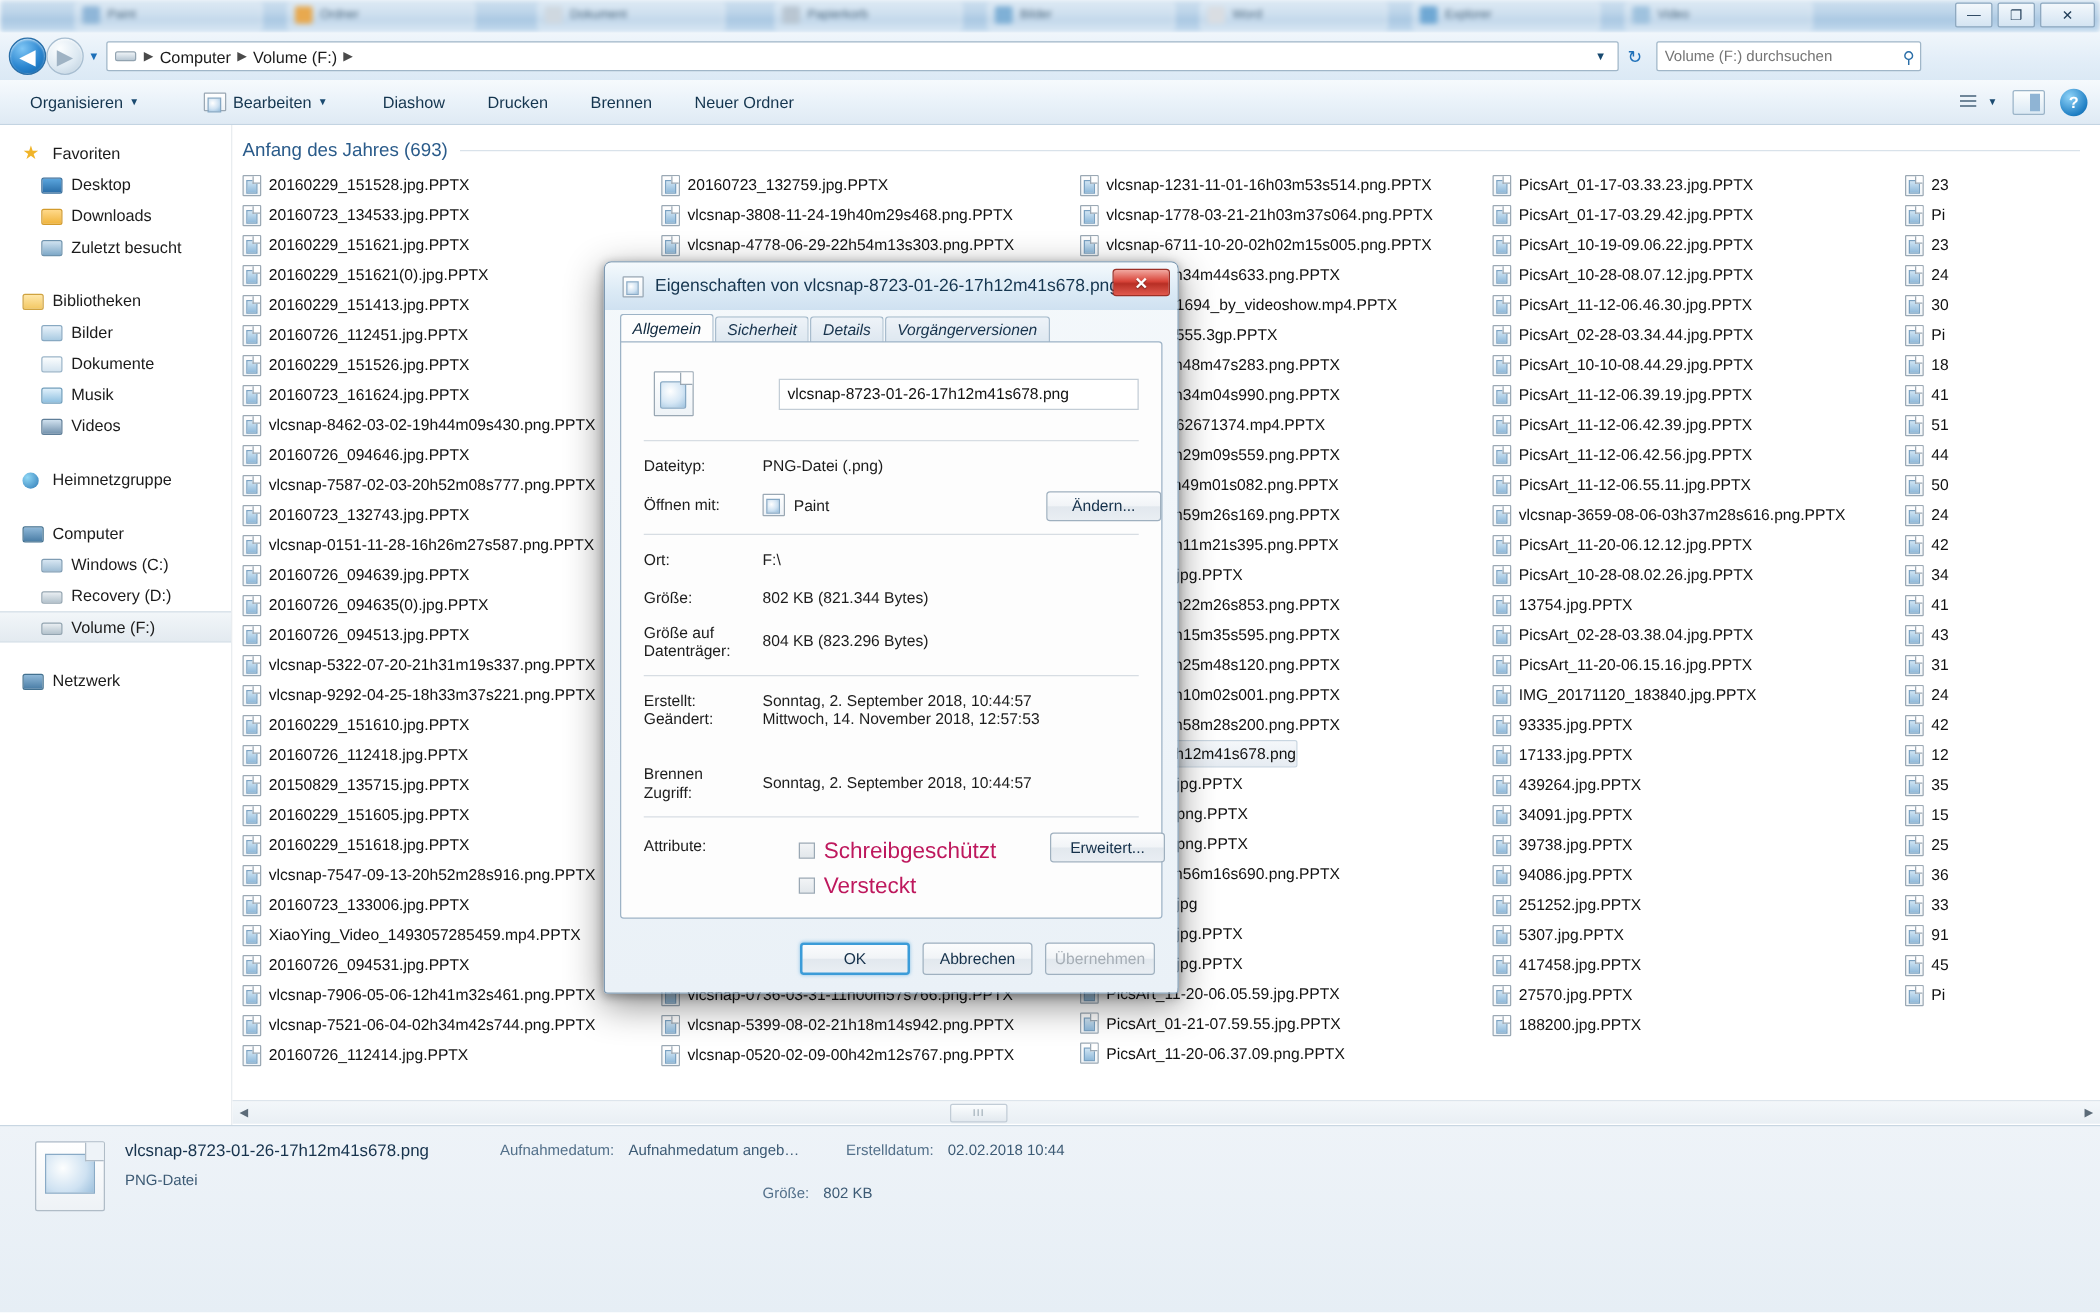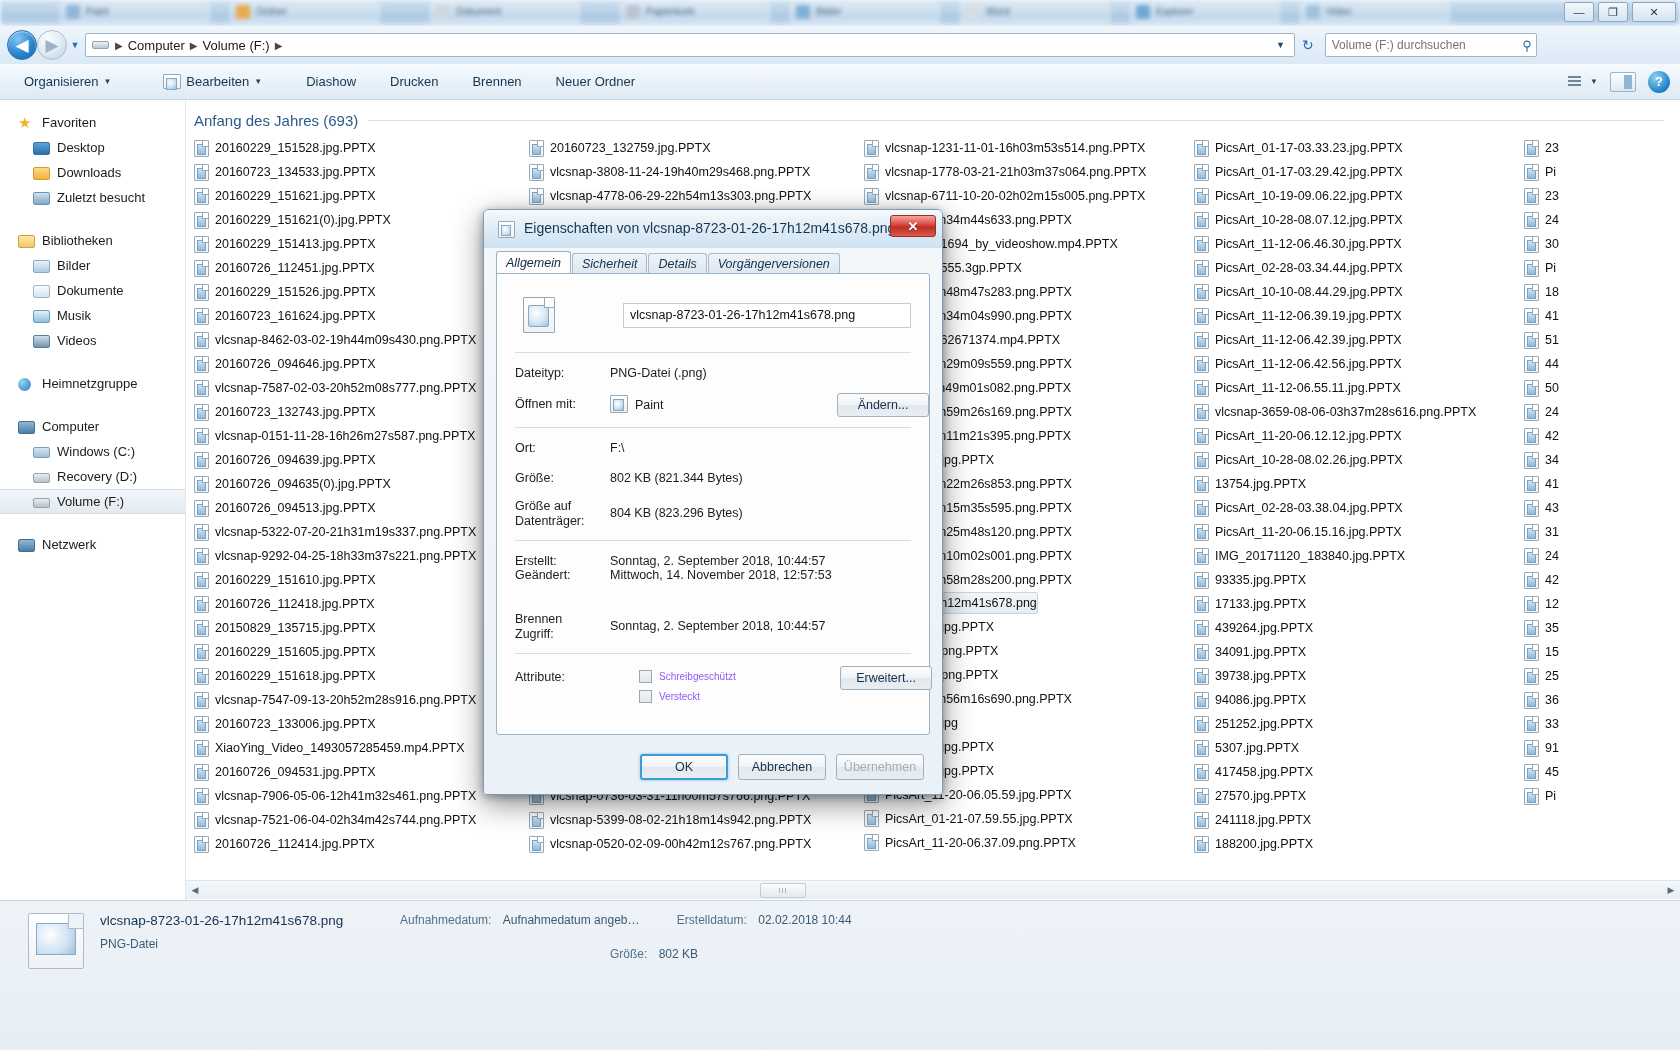"Schreibgeschützt" .cbrow { color: #8b5cf6 -> #be185d; font-size: 10px -> 18px }
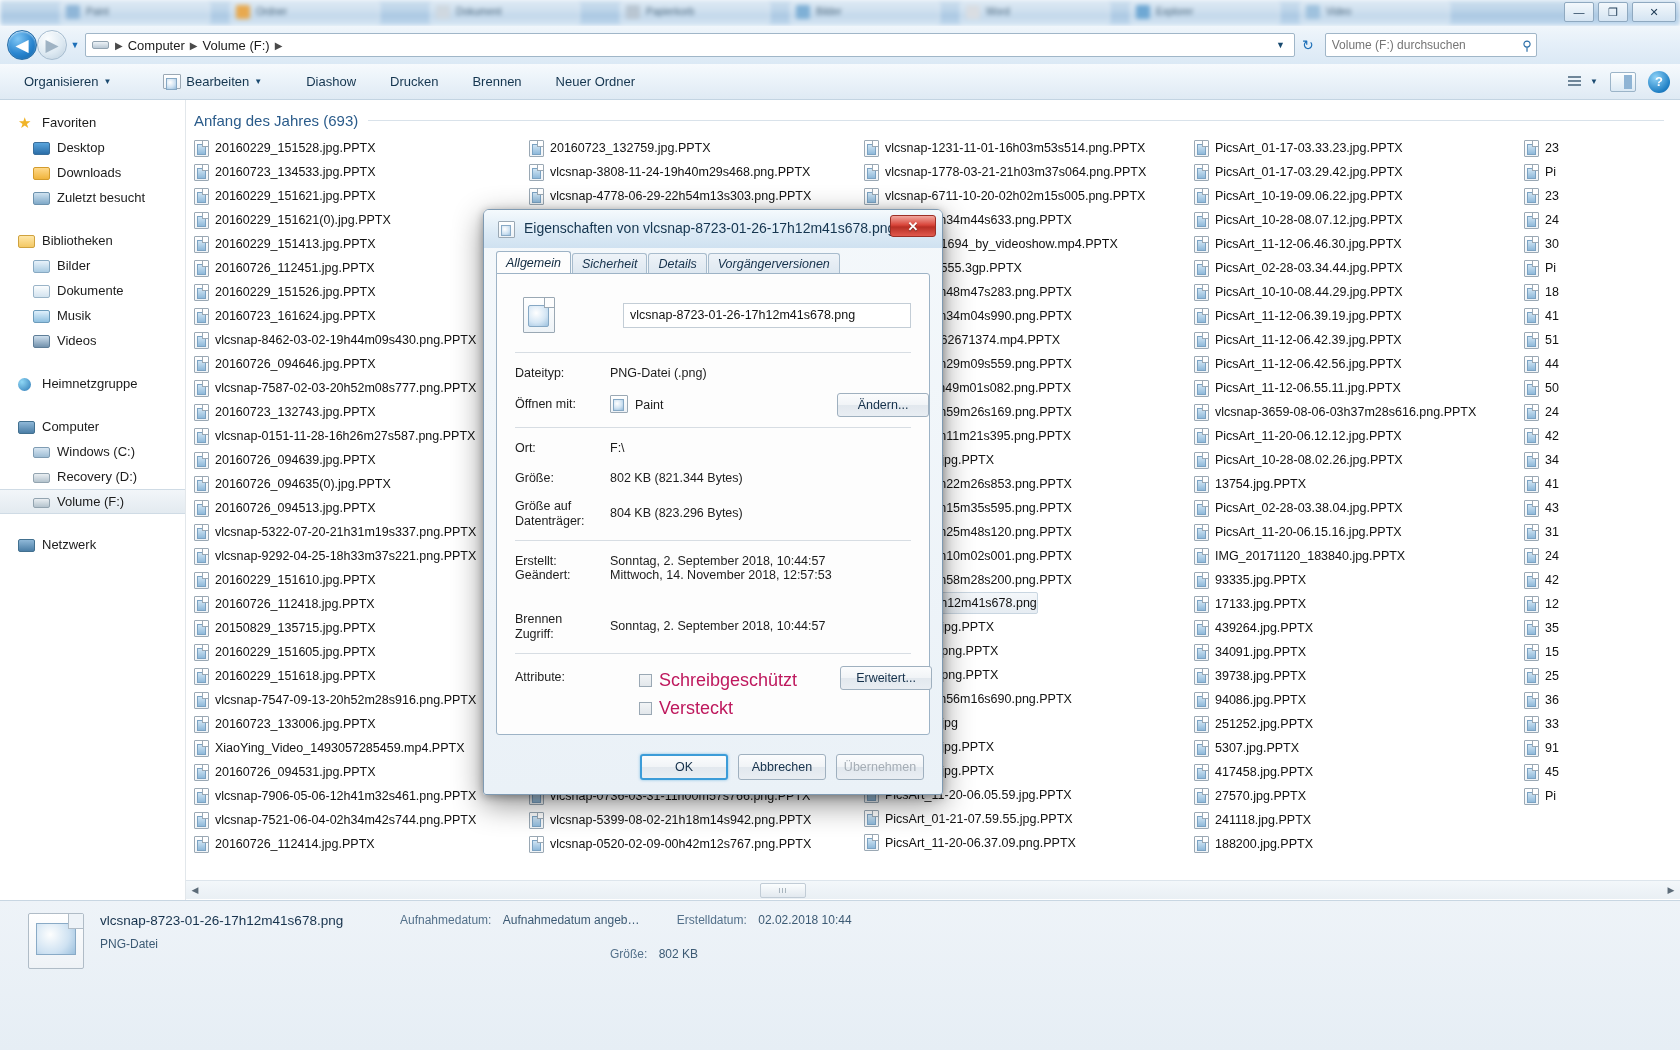"241118.jpg.PPTX" div.fitem { html: <div> <span></span> <span>241118.jpg.PPTX</span> </div> -> none }
